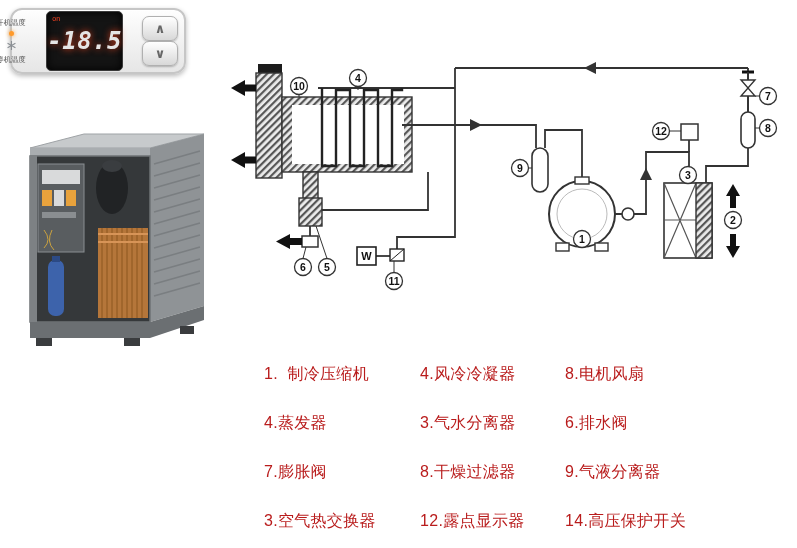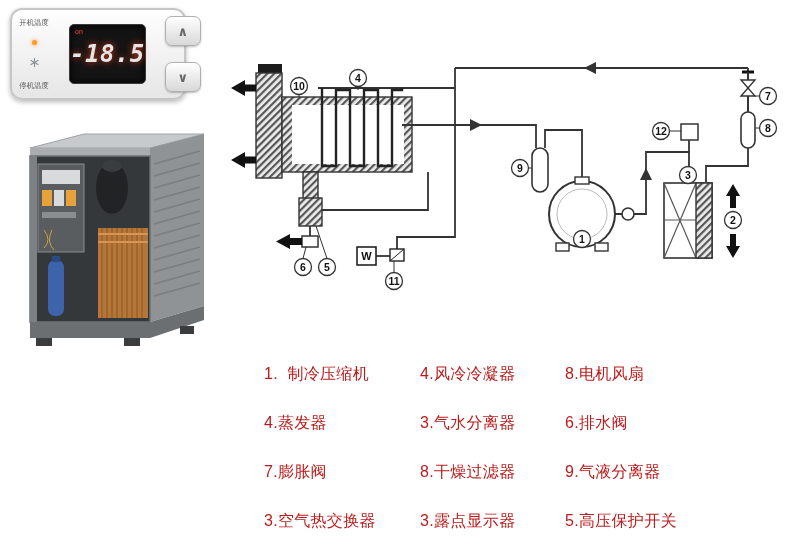"开机温度" .controller { height: 92px -> 66px; justify-content: none -> flex-end }
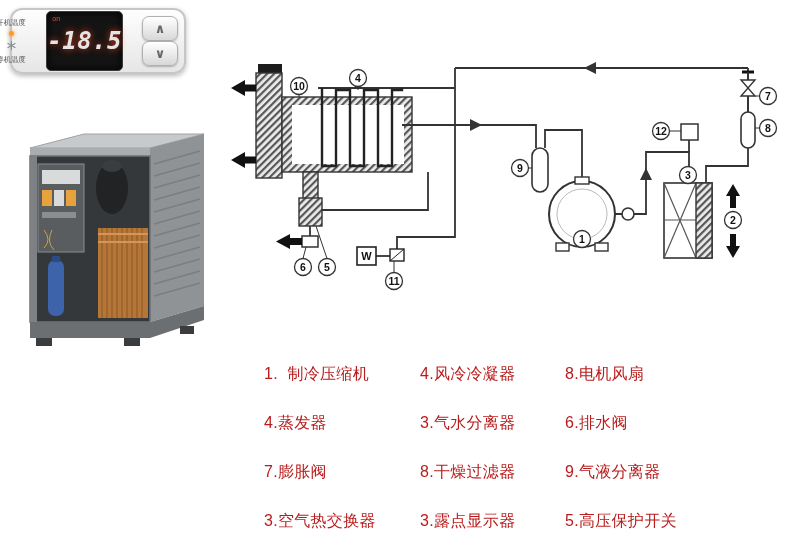"3.露点显示器" span.legend-item { text: 3 -> 12 }
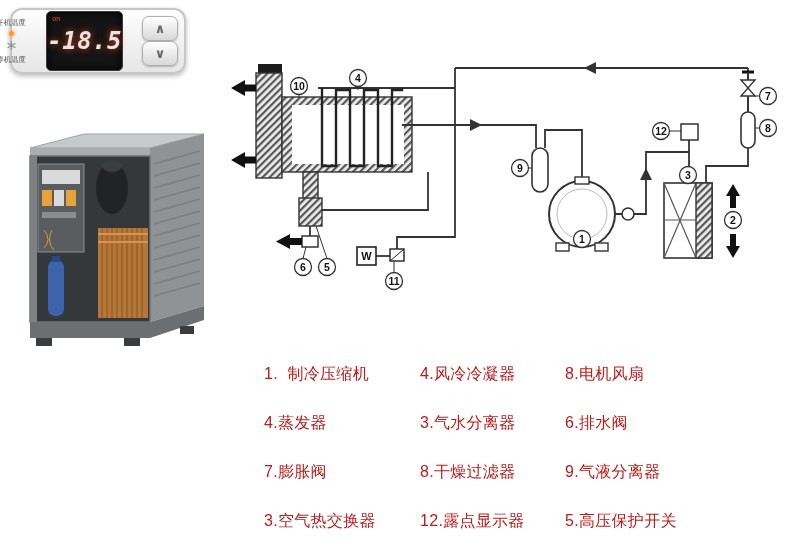"5.高压保护开关" span.legend-item { text: 5 -> 14 }
